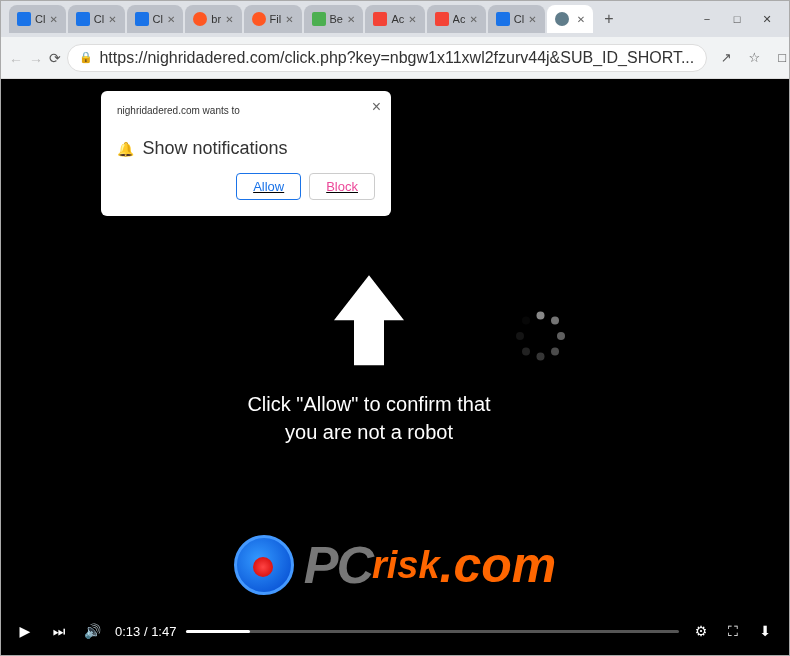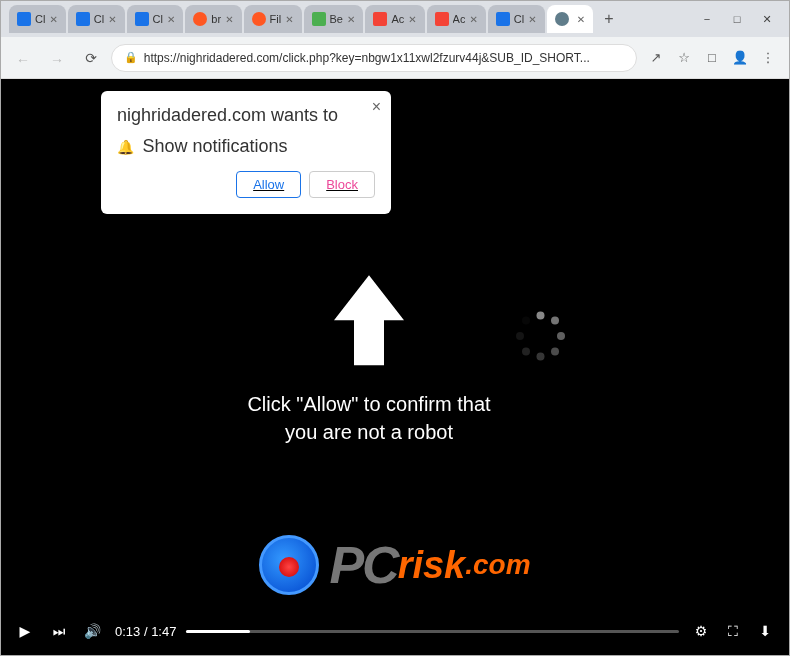"https://nighridadered.com/click.php?key=" .address-text { font-size: 12px -> 16px }
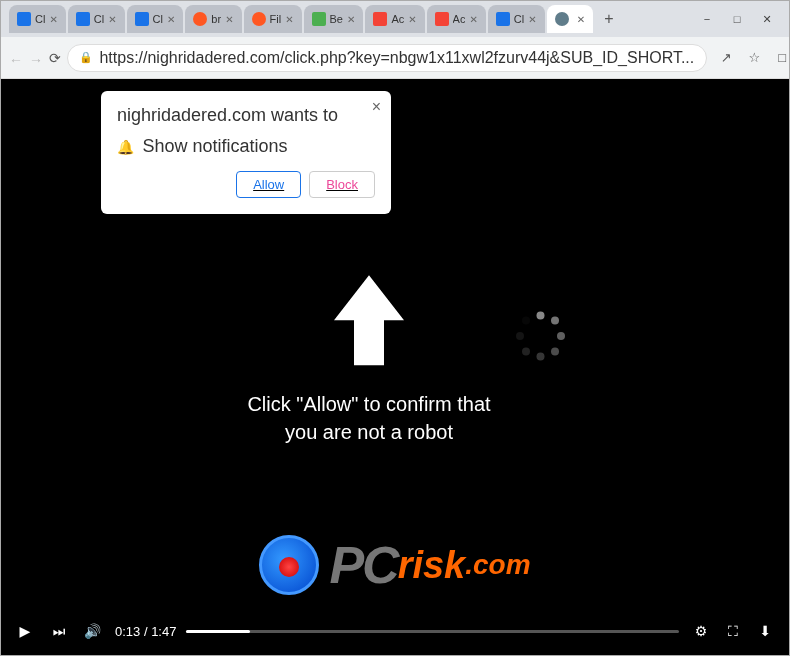"nighridadered.com wants to" .popup-title { font-size: 18px -> 10px; margin-bottom: 10px -> 22px }
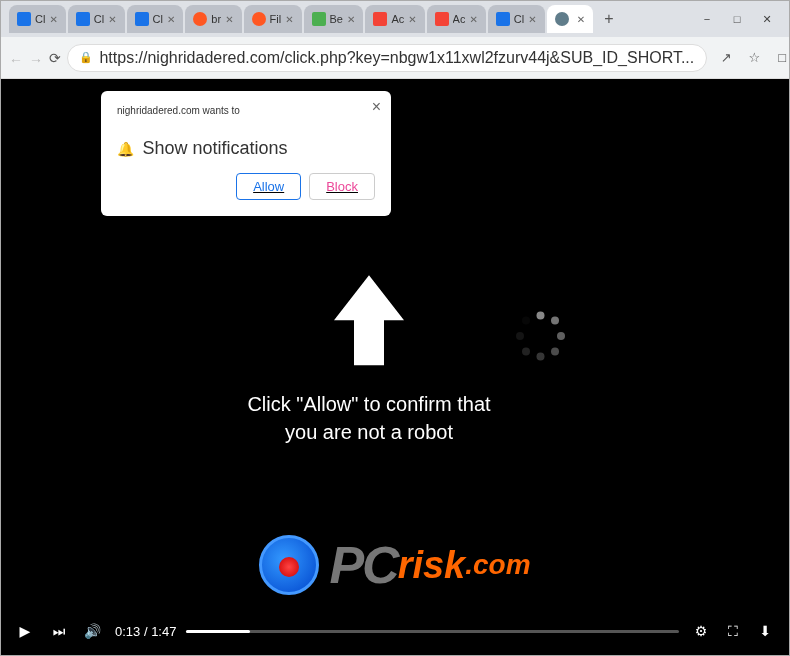".com" .pcrisk-com { font-size: 28px -> 50px }
